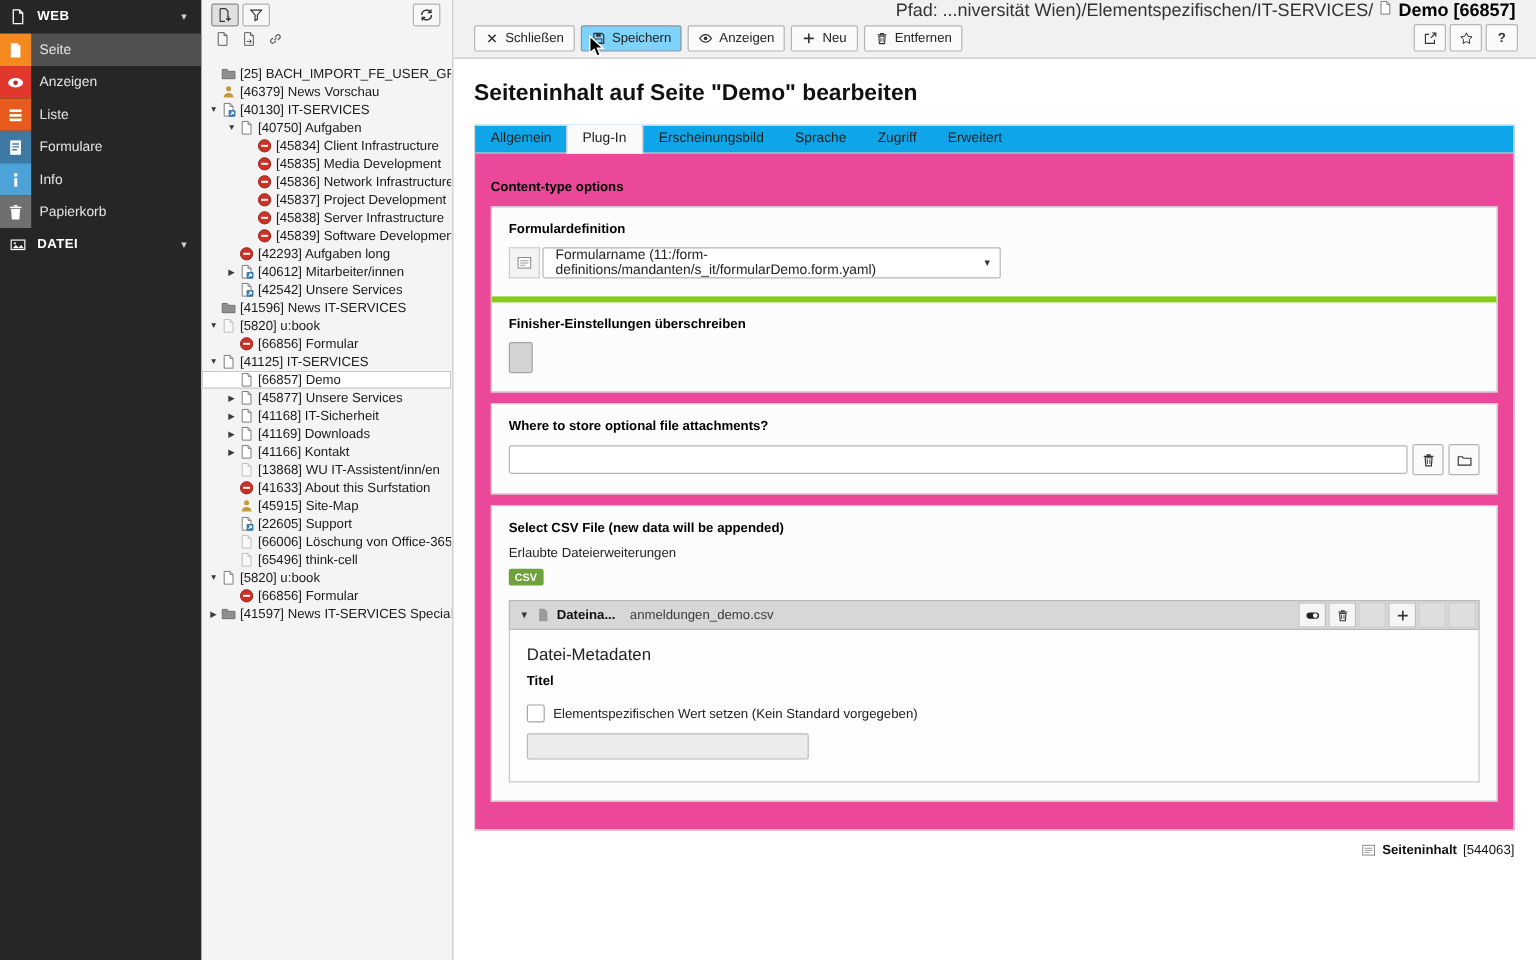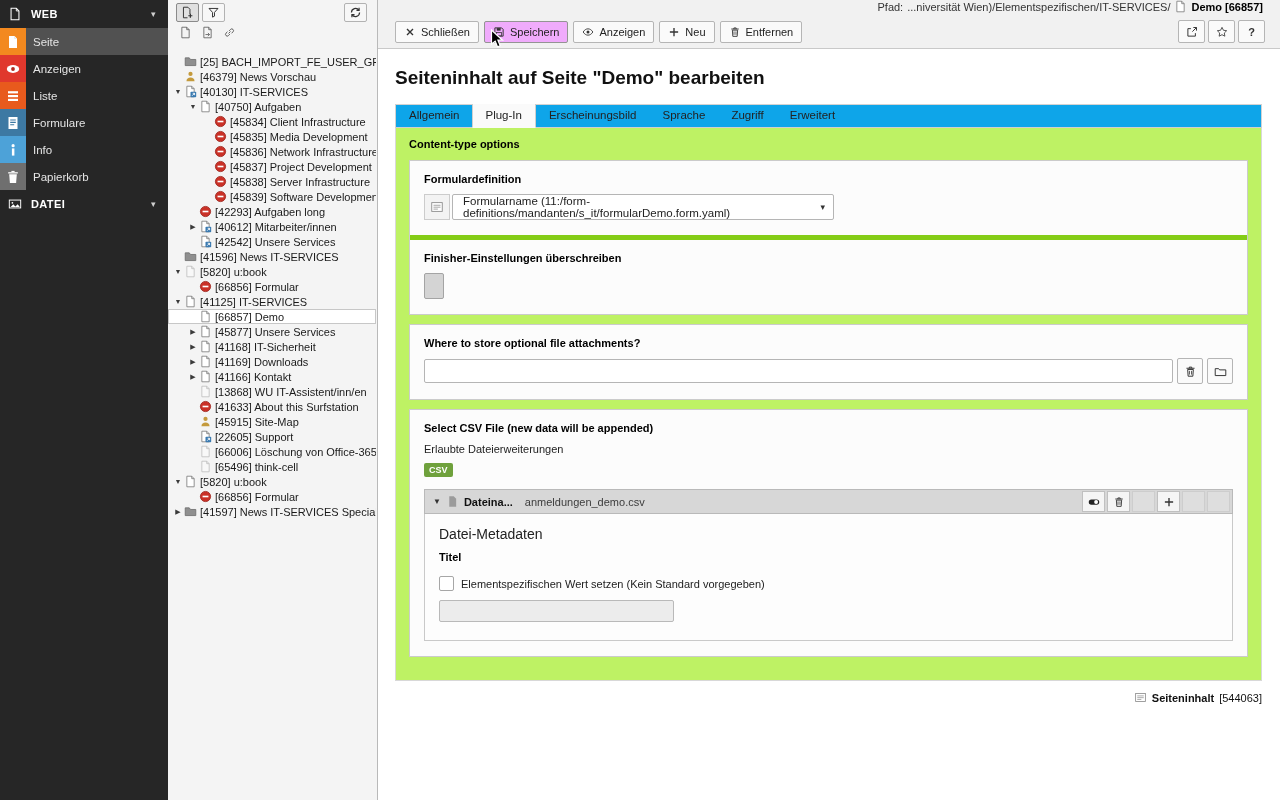"Pfad:" .path-row { align-items: center -> none; font-size: 11px -> 15px }
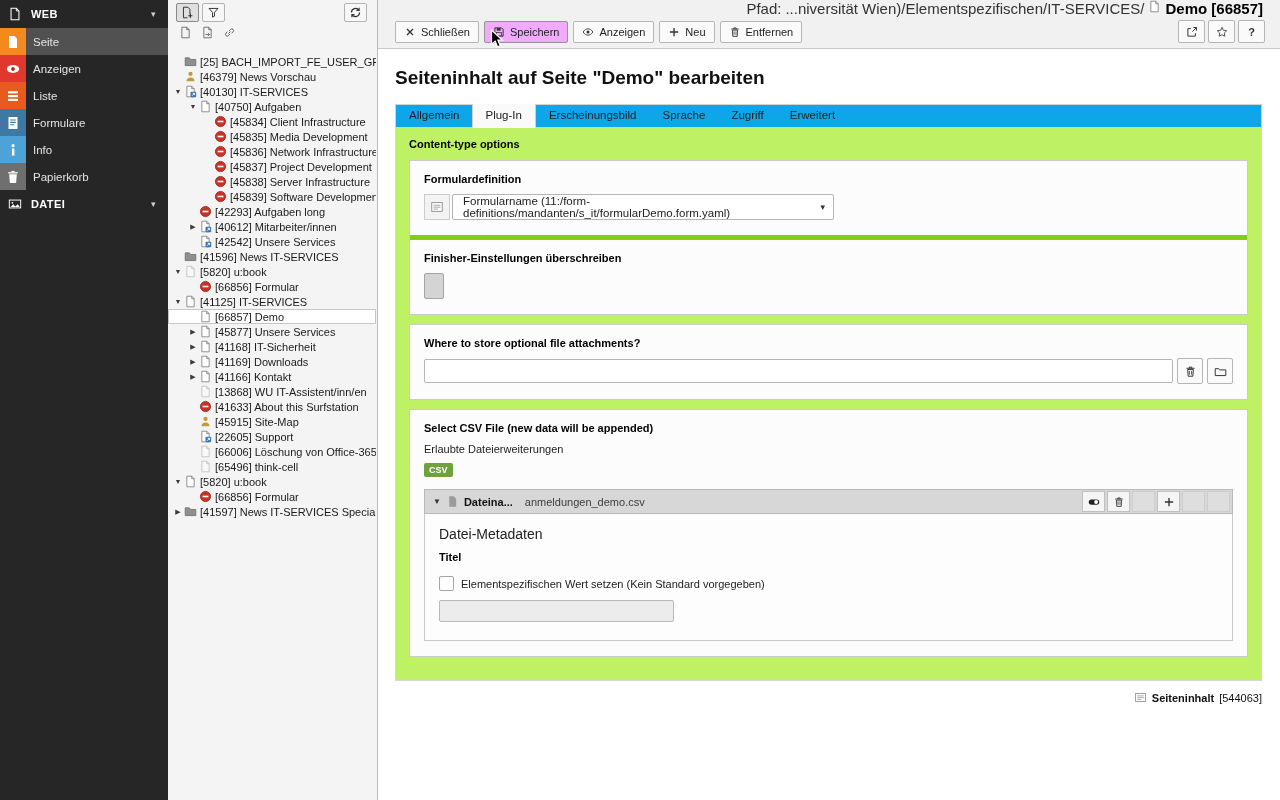"Speichern" .tb-btn.active { background: #f0abfc -> #7dd3fc }
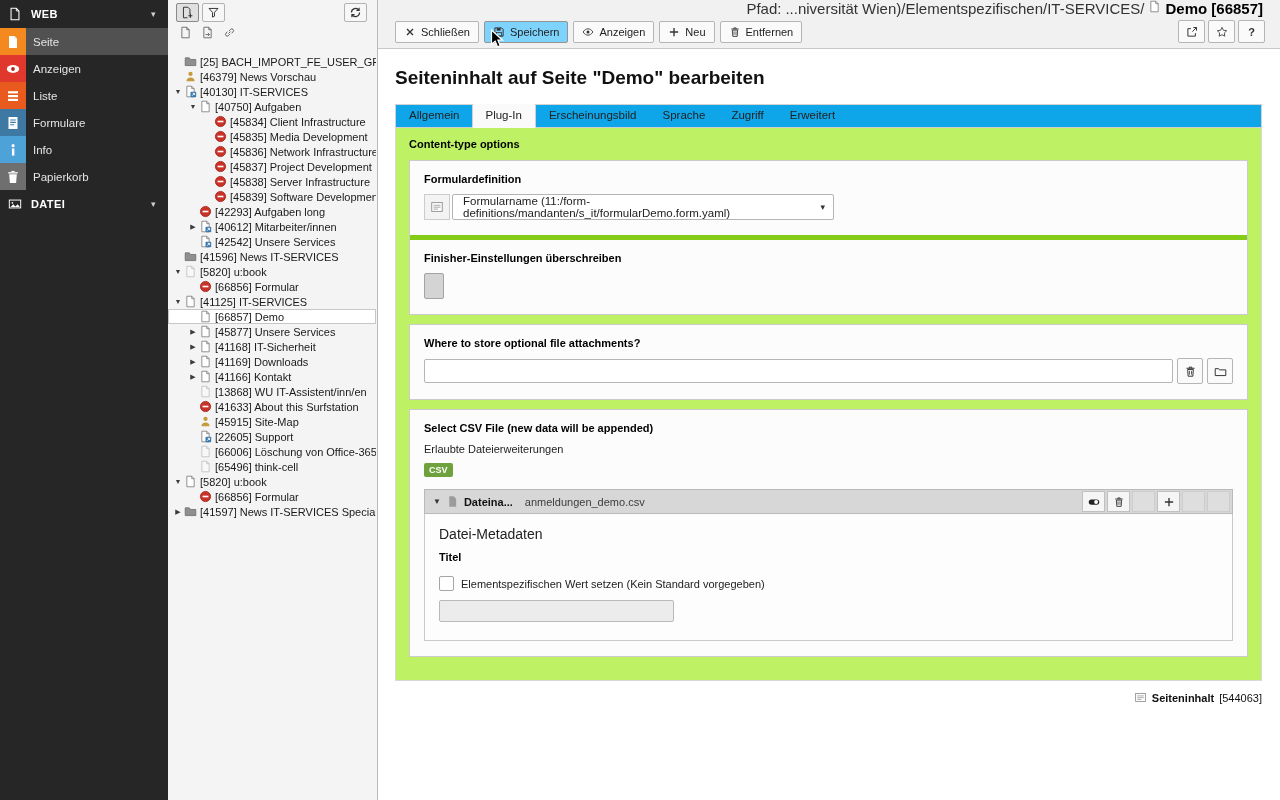"Content-type options" .tabpanel { background: #bef264 -> #ec4899; padding: 8px 13px 14px -> 20px 13px 14px }
